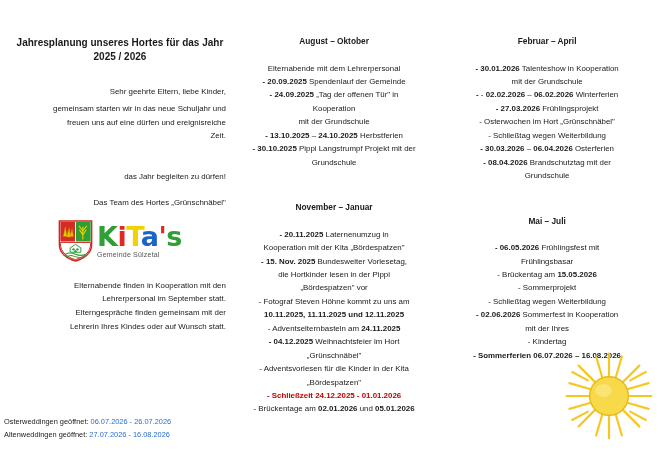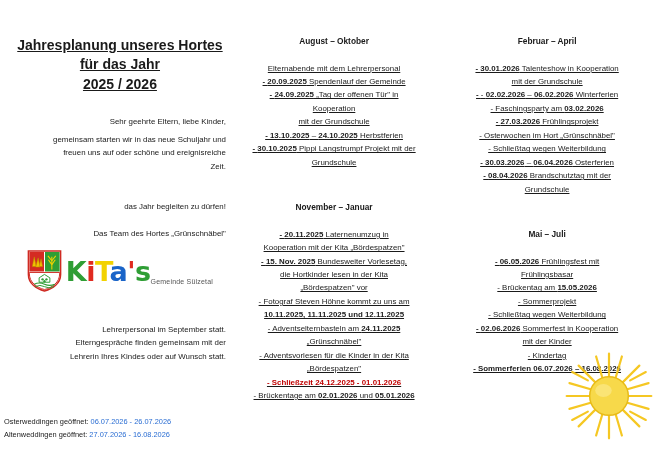"Jahresplanung unseres Hortes für das" .heading { font-size: 14px -> 10px; text-decoration: underline -> none }
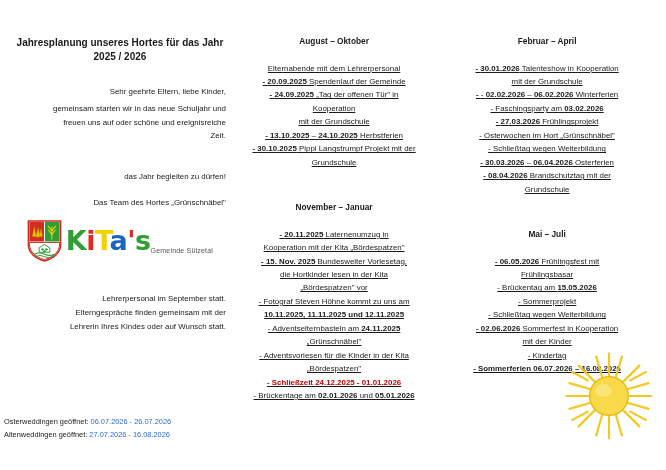"Elternabende mit dem Lehrerpersonal" ul.events { text-decoration: underline -> none }
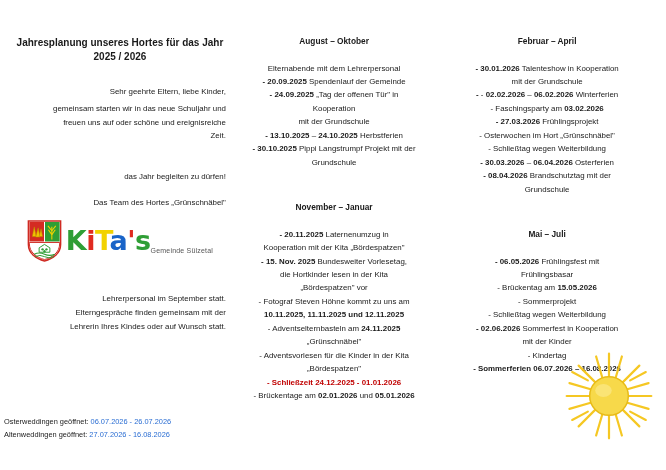"- Faschingsparty am 03.02.2026" li { html: <li>- Faschingsparty am <span>03.02.2026</span></li> -> none }
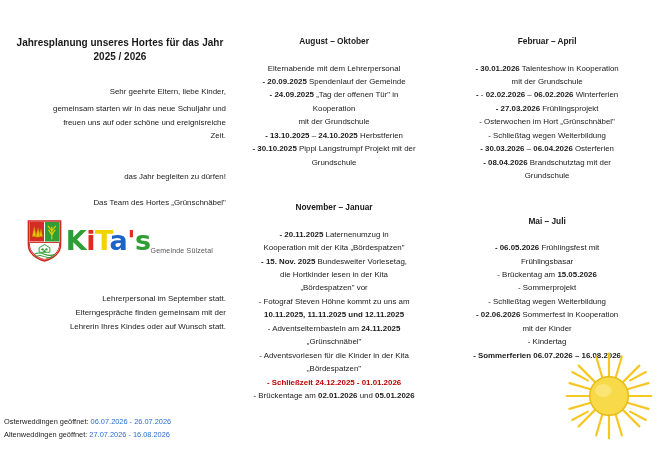"freuen uns auf oder schöne" span { text: oder schöne -> eine dürfen }
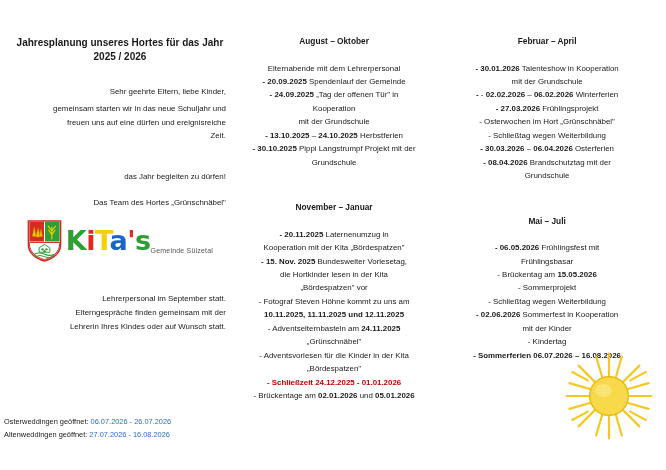"KiTa's" .logo-text { align-items: flex-end -> flex-start; flex-direction: row -> column }
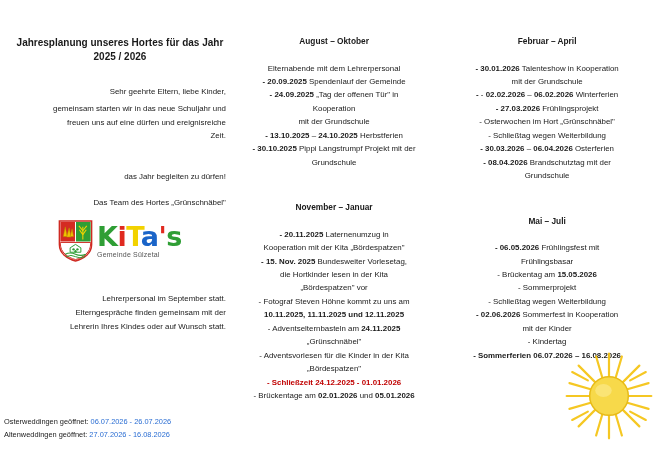"die Hortkinder lesen in der" li { text: Kita -> Pippi }
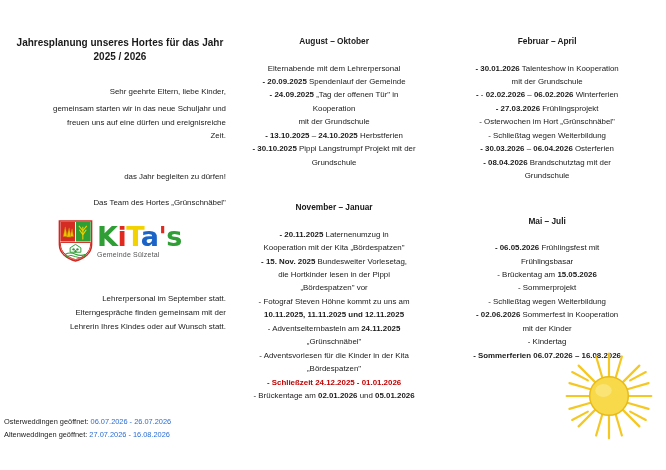"Elternabende finden in Kooperation mit" span { html: none -> <span>Elternabende finden in Kooperation mit den</span> }
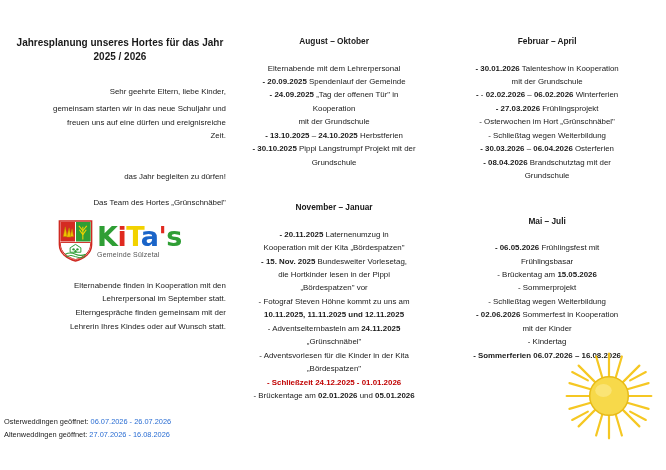"mit der Kinder" li { text: Kinder -> Ihres }
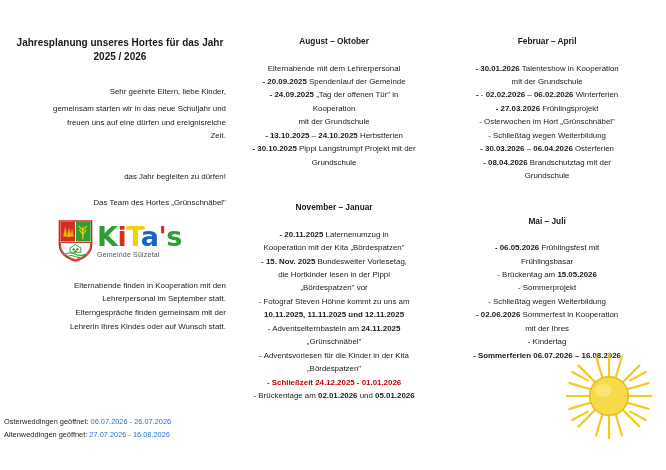"- 04.12.2025 Weihnachtsfeier im Hort" li { html: none -> <li><span>- </span><span>04.12.2025</span> Weihnachtsfeier im Hort</li> }
